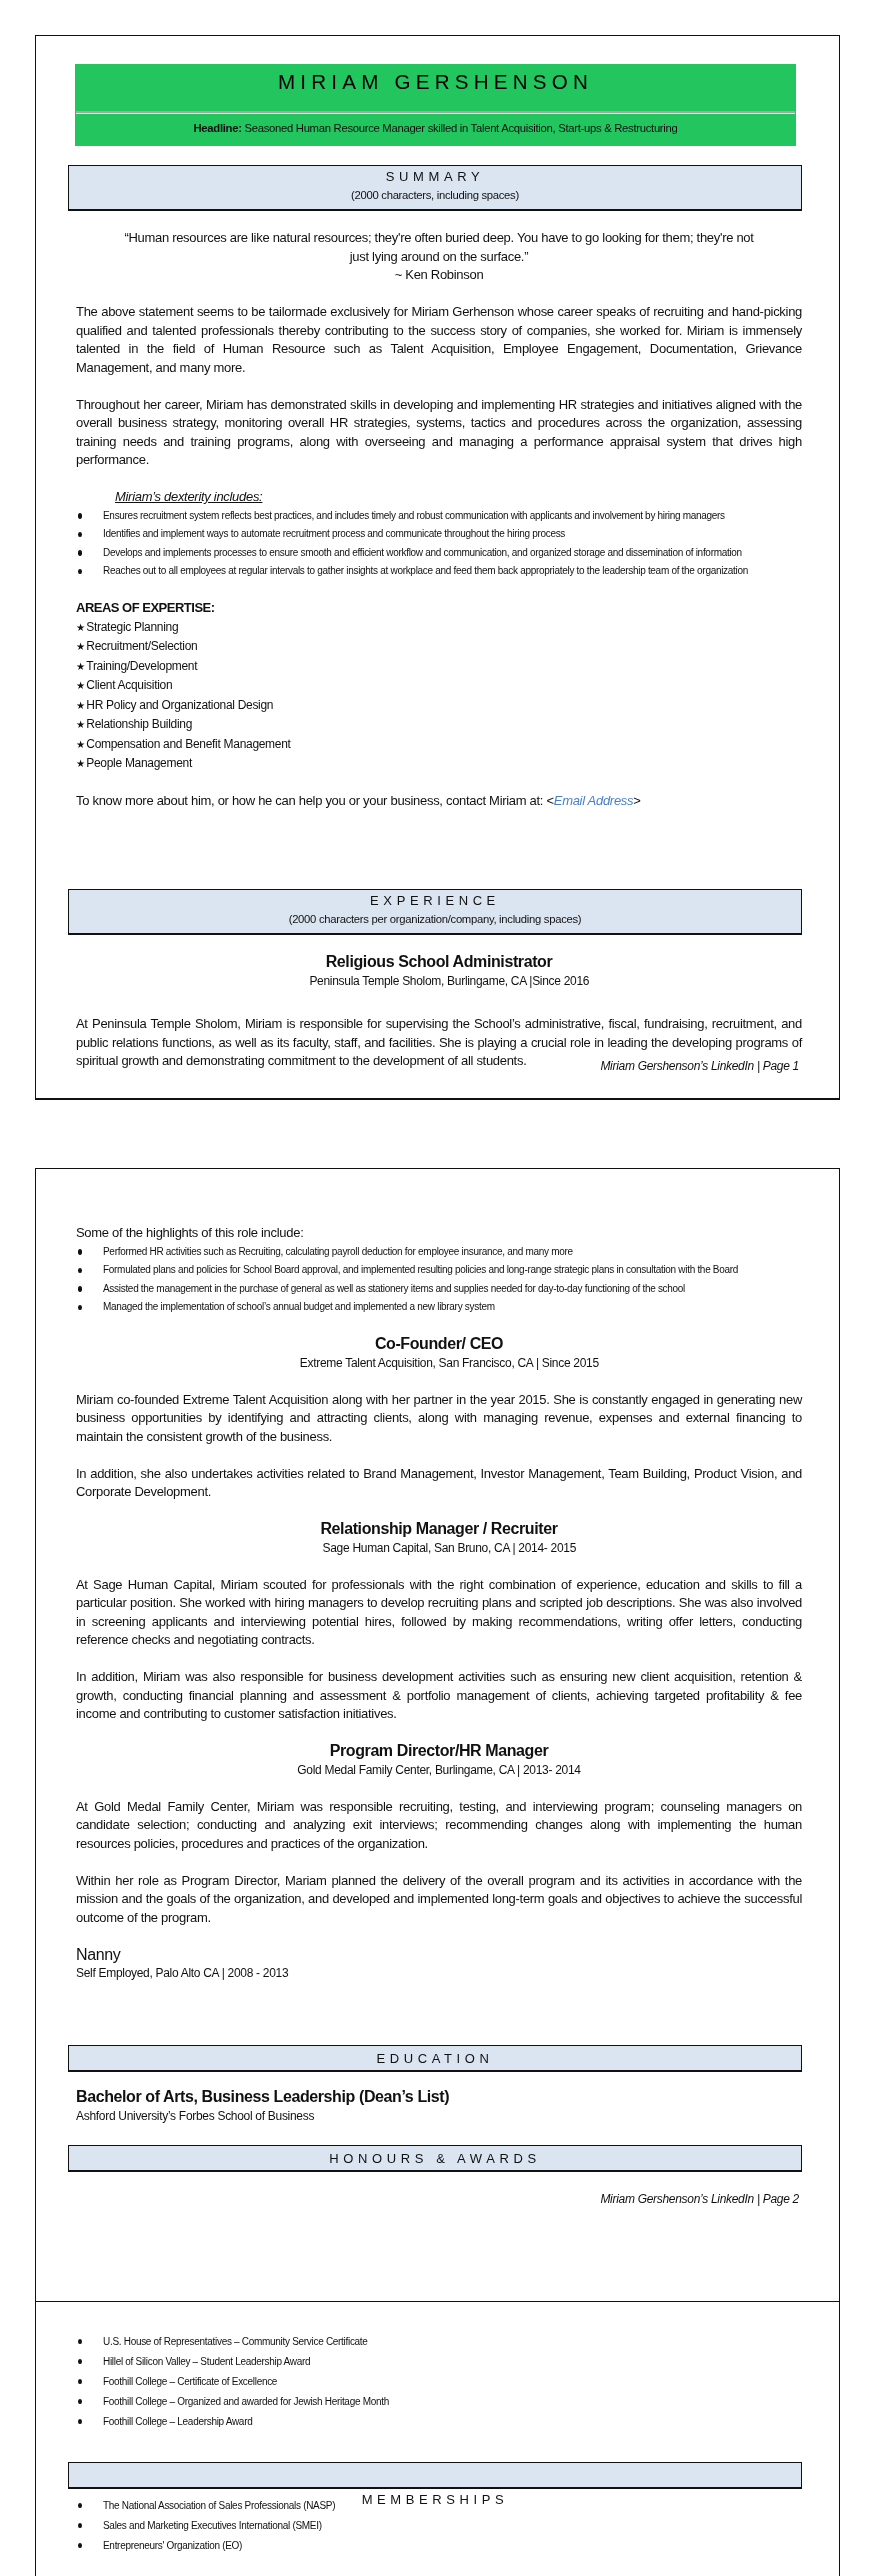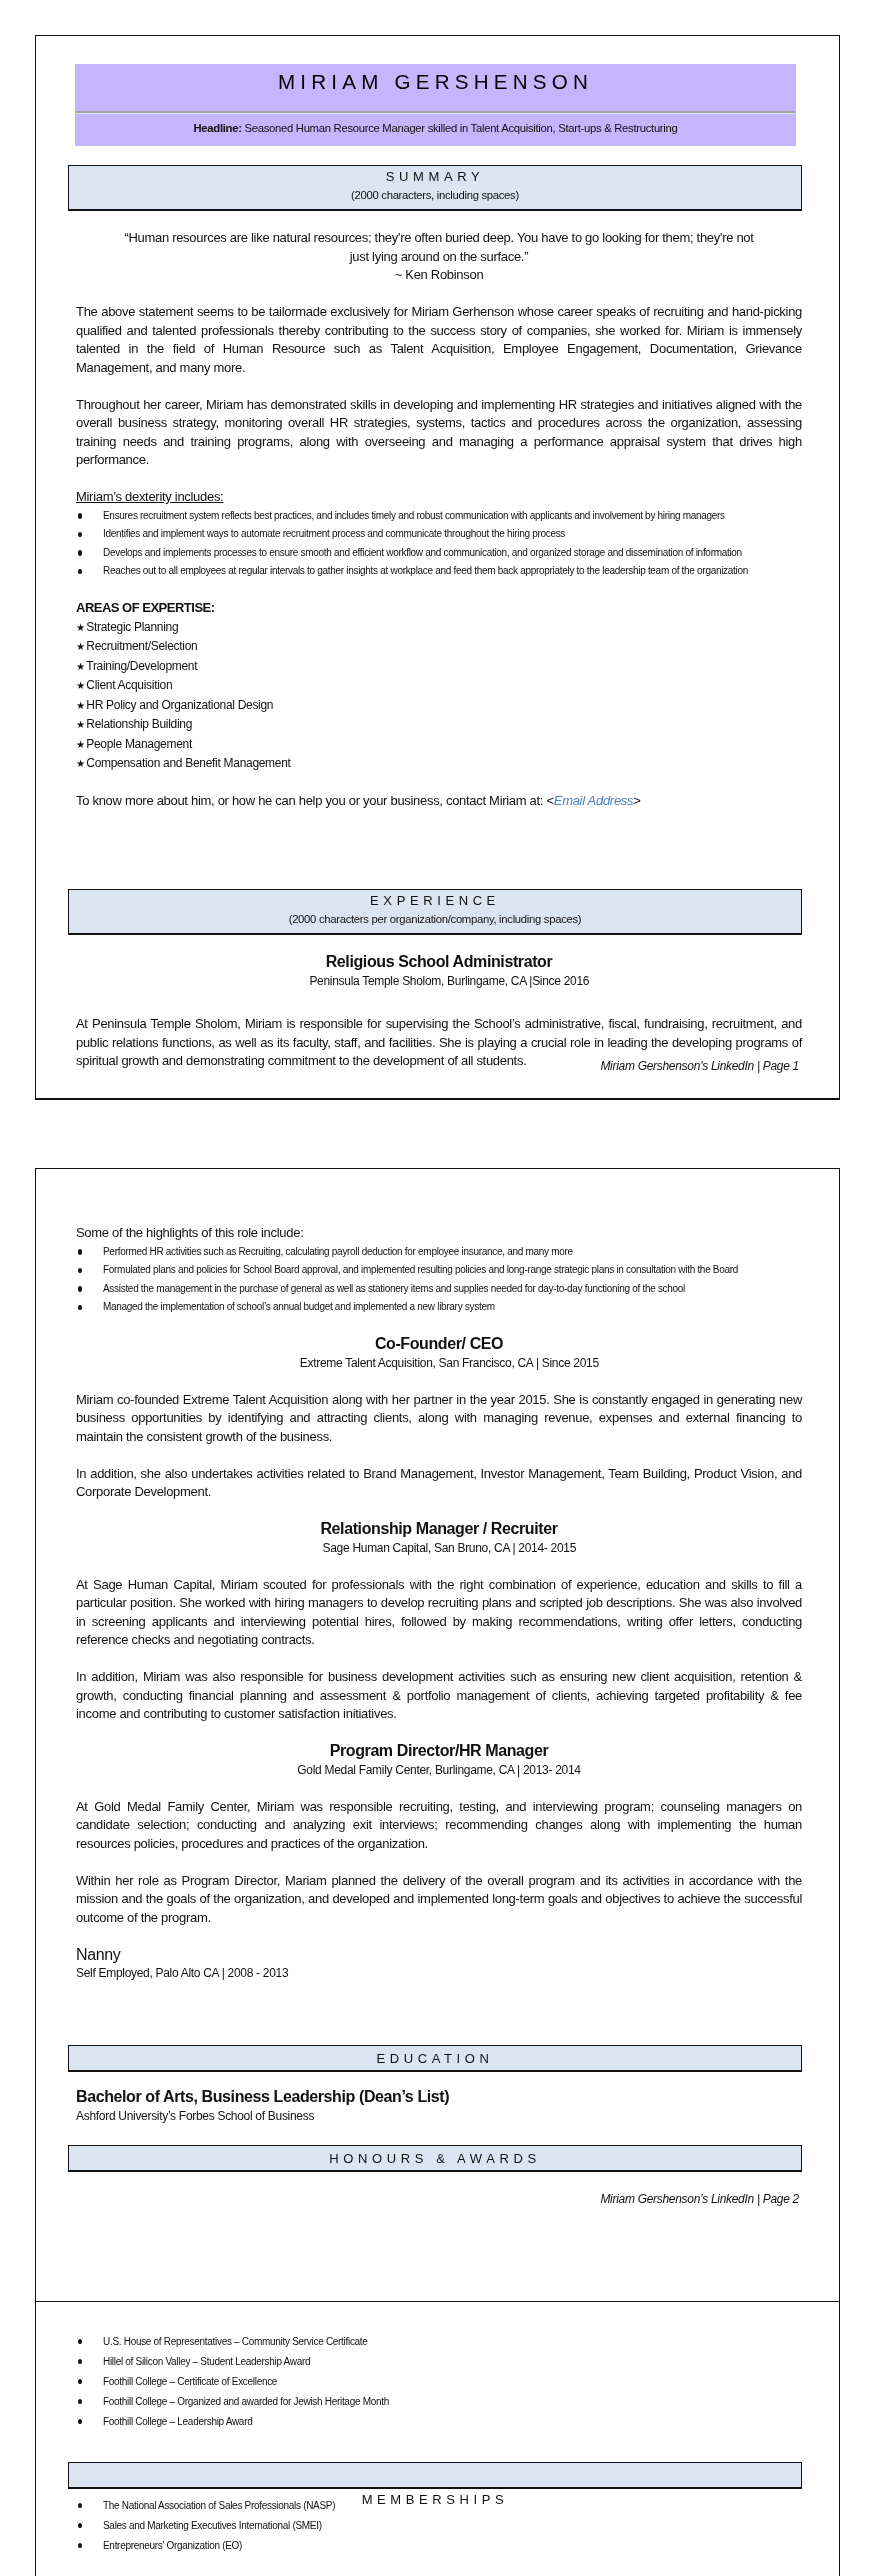"MIRIAM GERSHENSON" .header-band { background: #c4b5fd -> #22c55e }
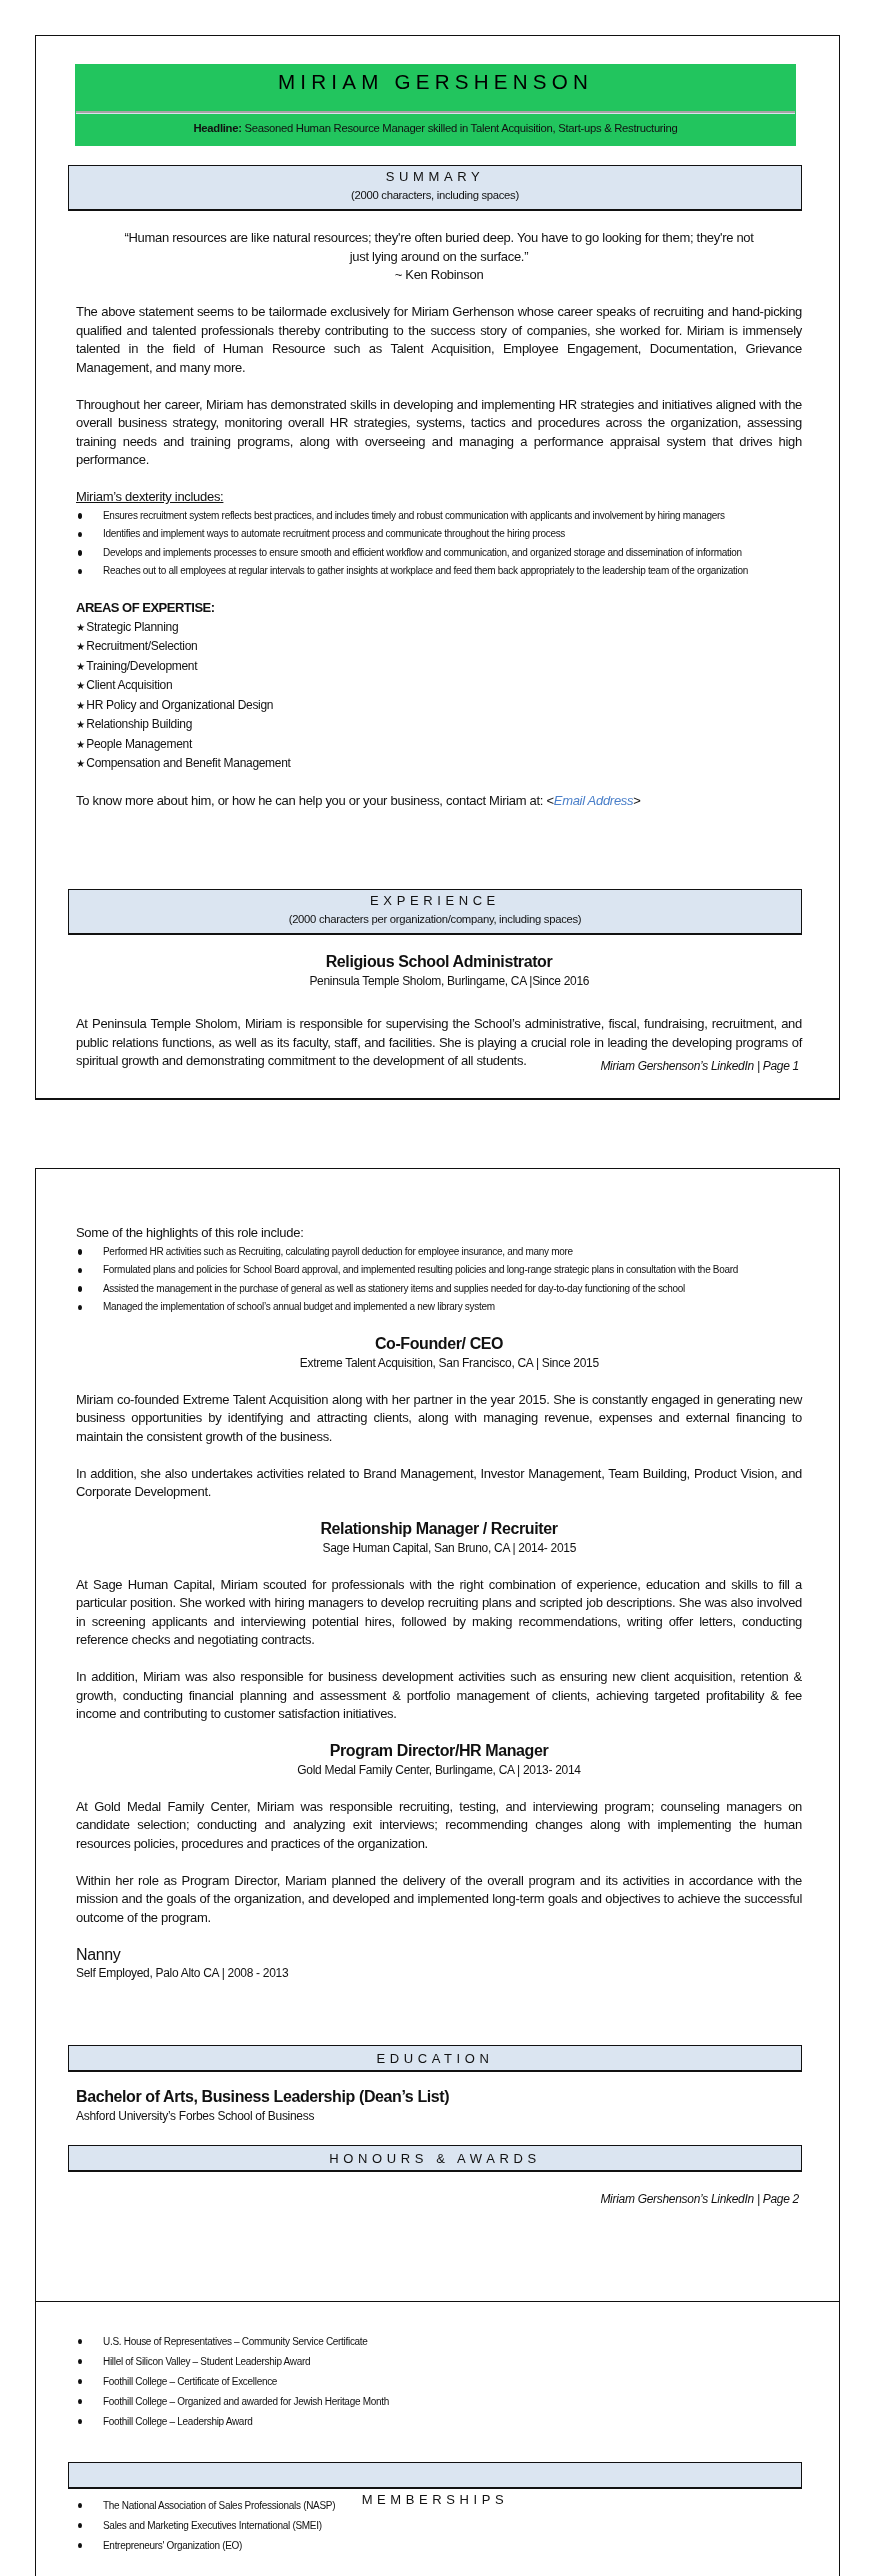"Miriam’s dexterity includes:" .dexterity-label { font-style: none -> italic; margin-left: none -> 39px }
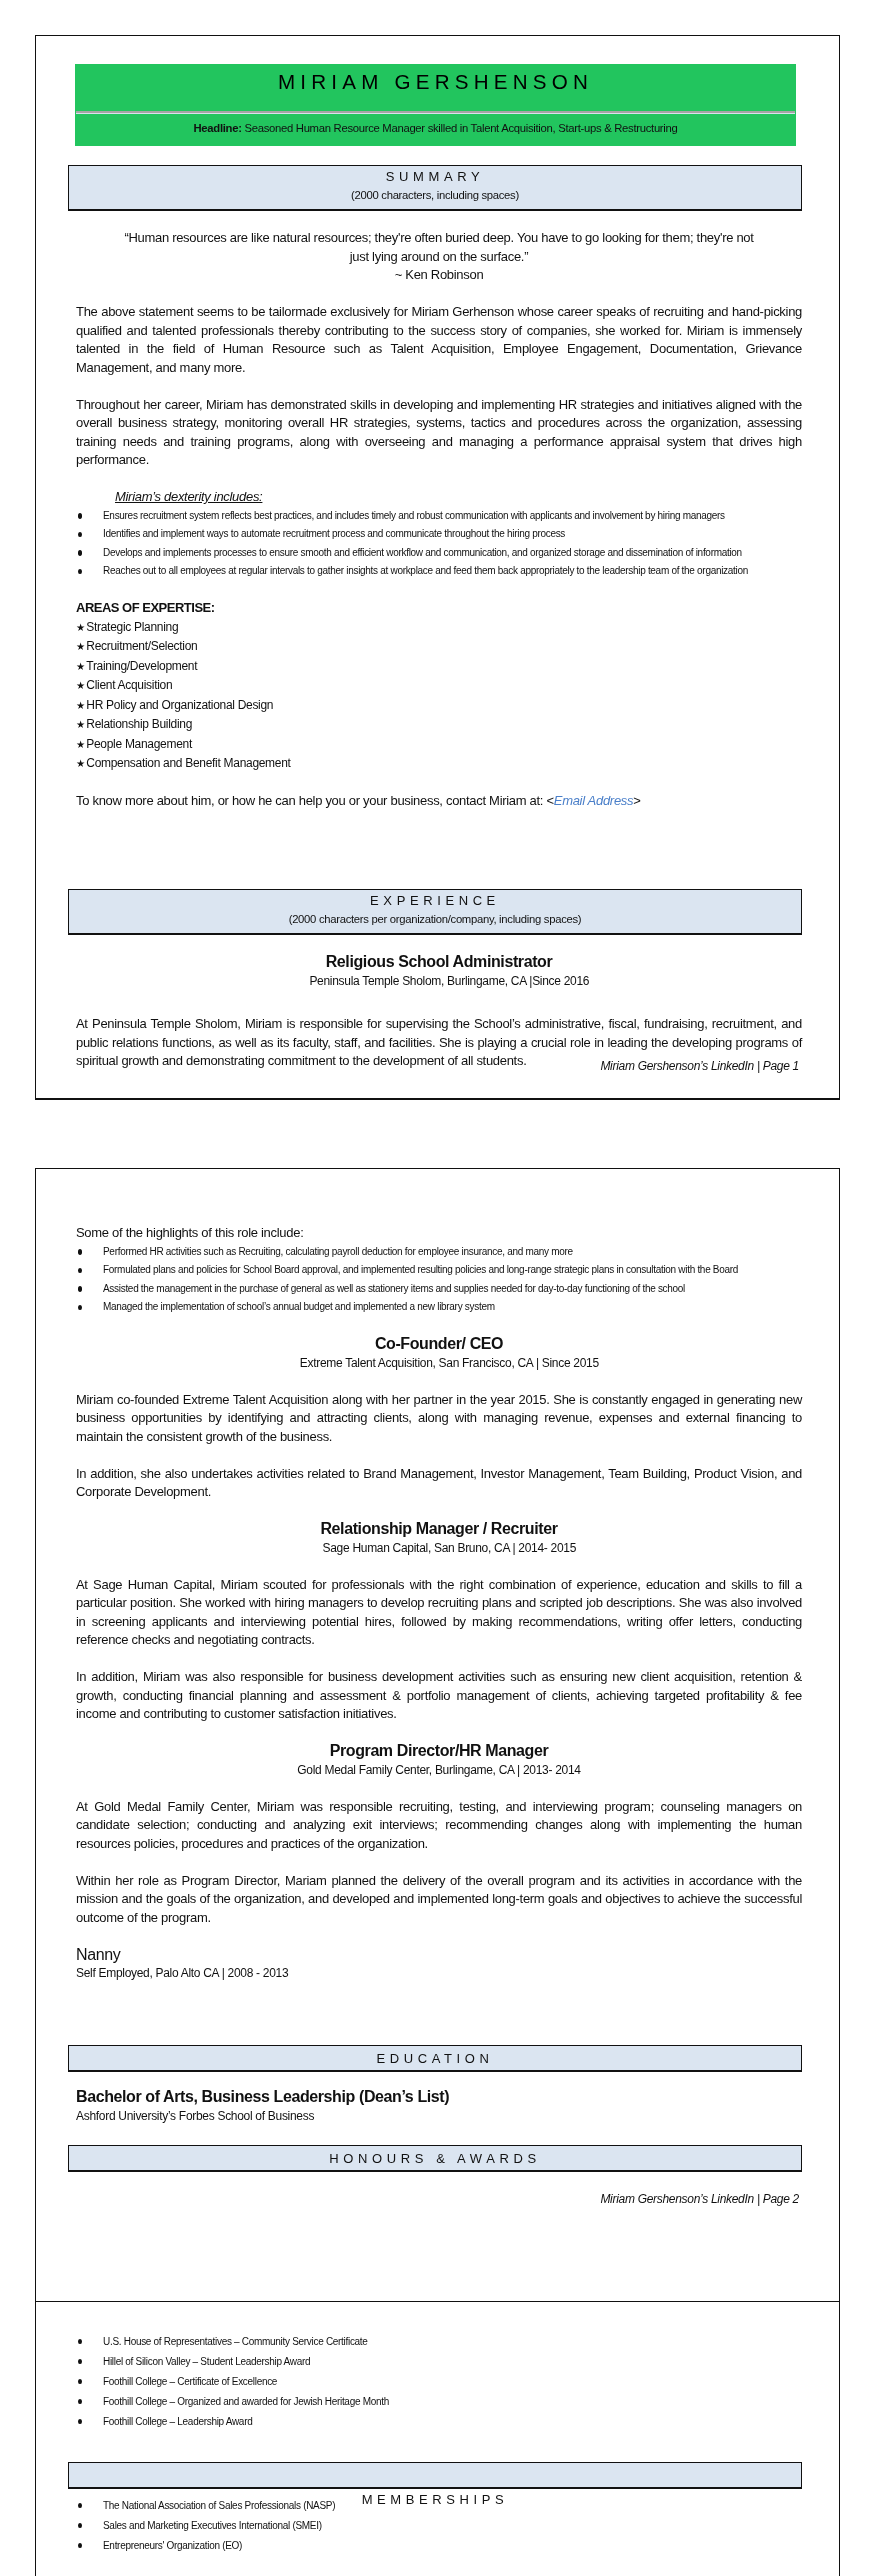"★ People Management" li { order: before "★ Compensation and Benefit Management" -> after "★ Compensation and Benefit Management" }
